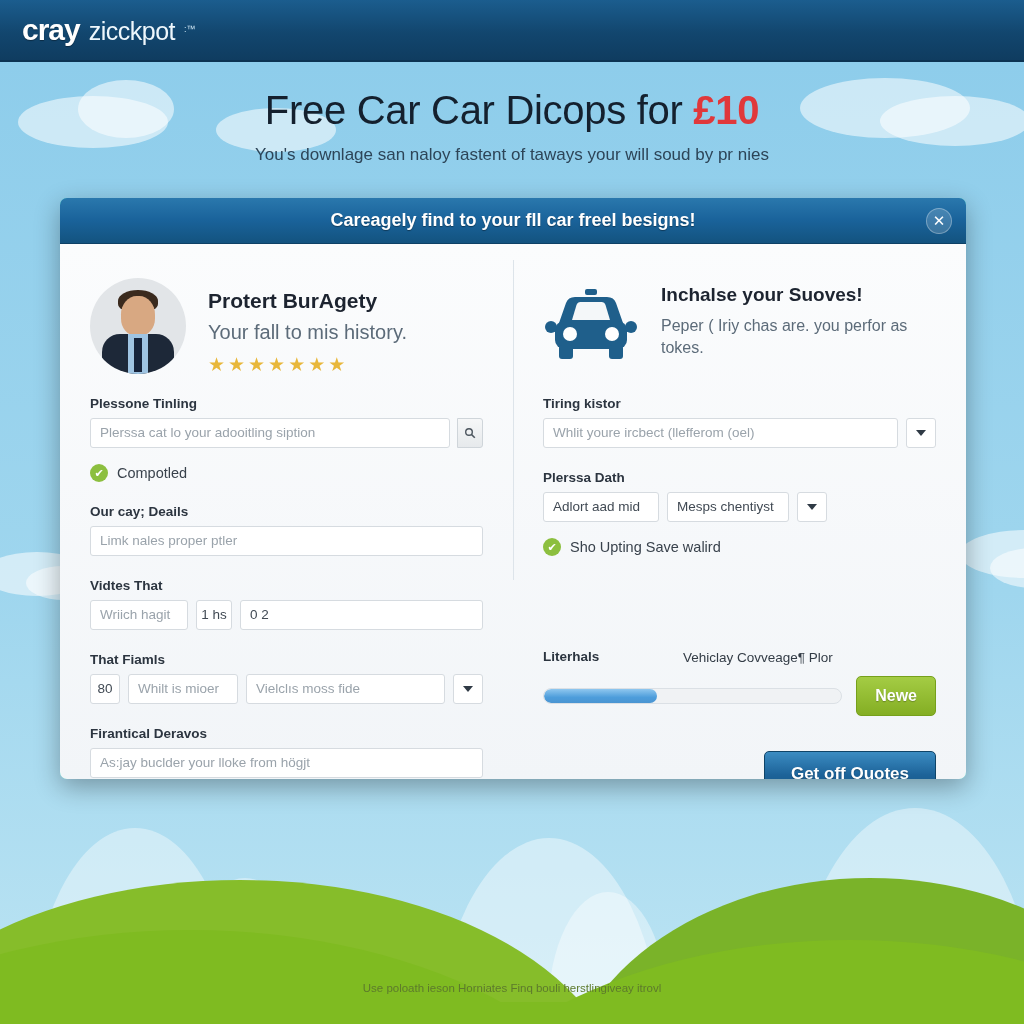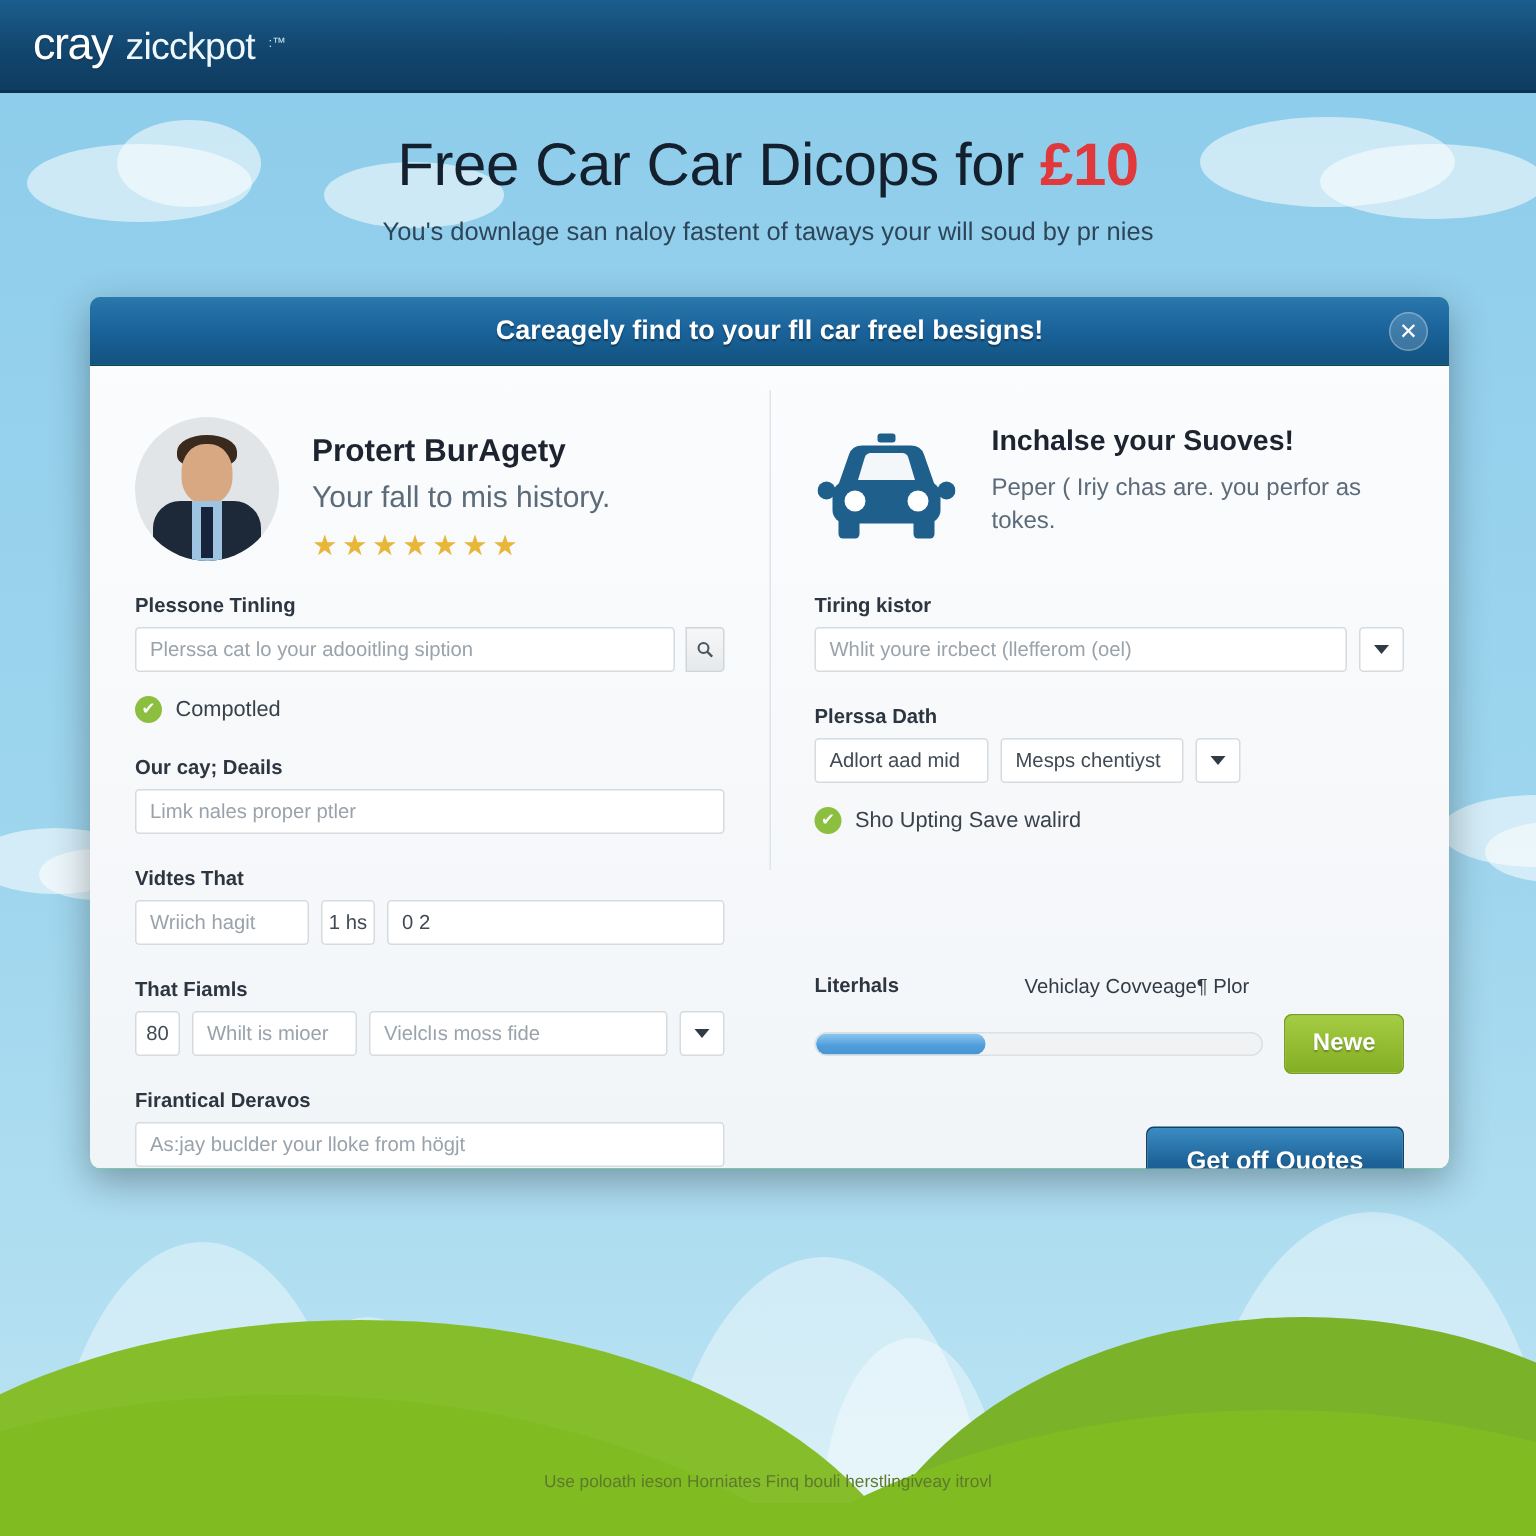"cray" .brand-mark { font-weight: normal -> bold }
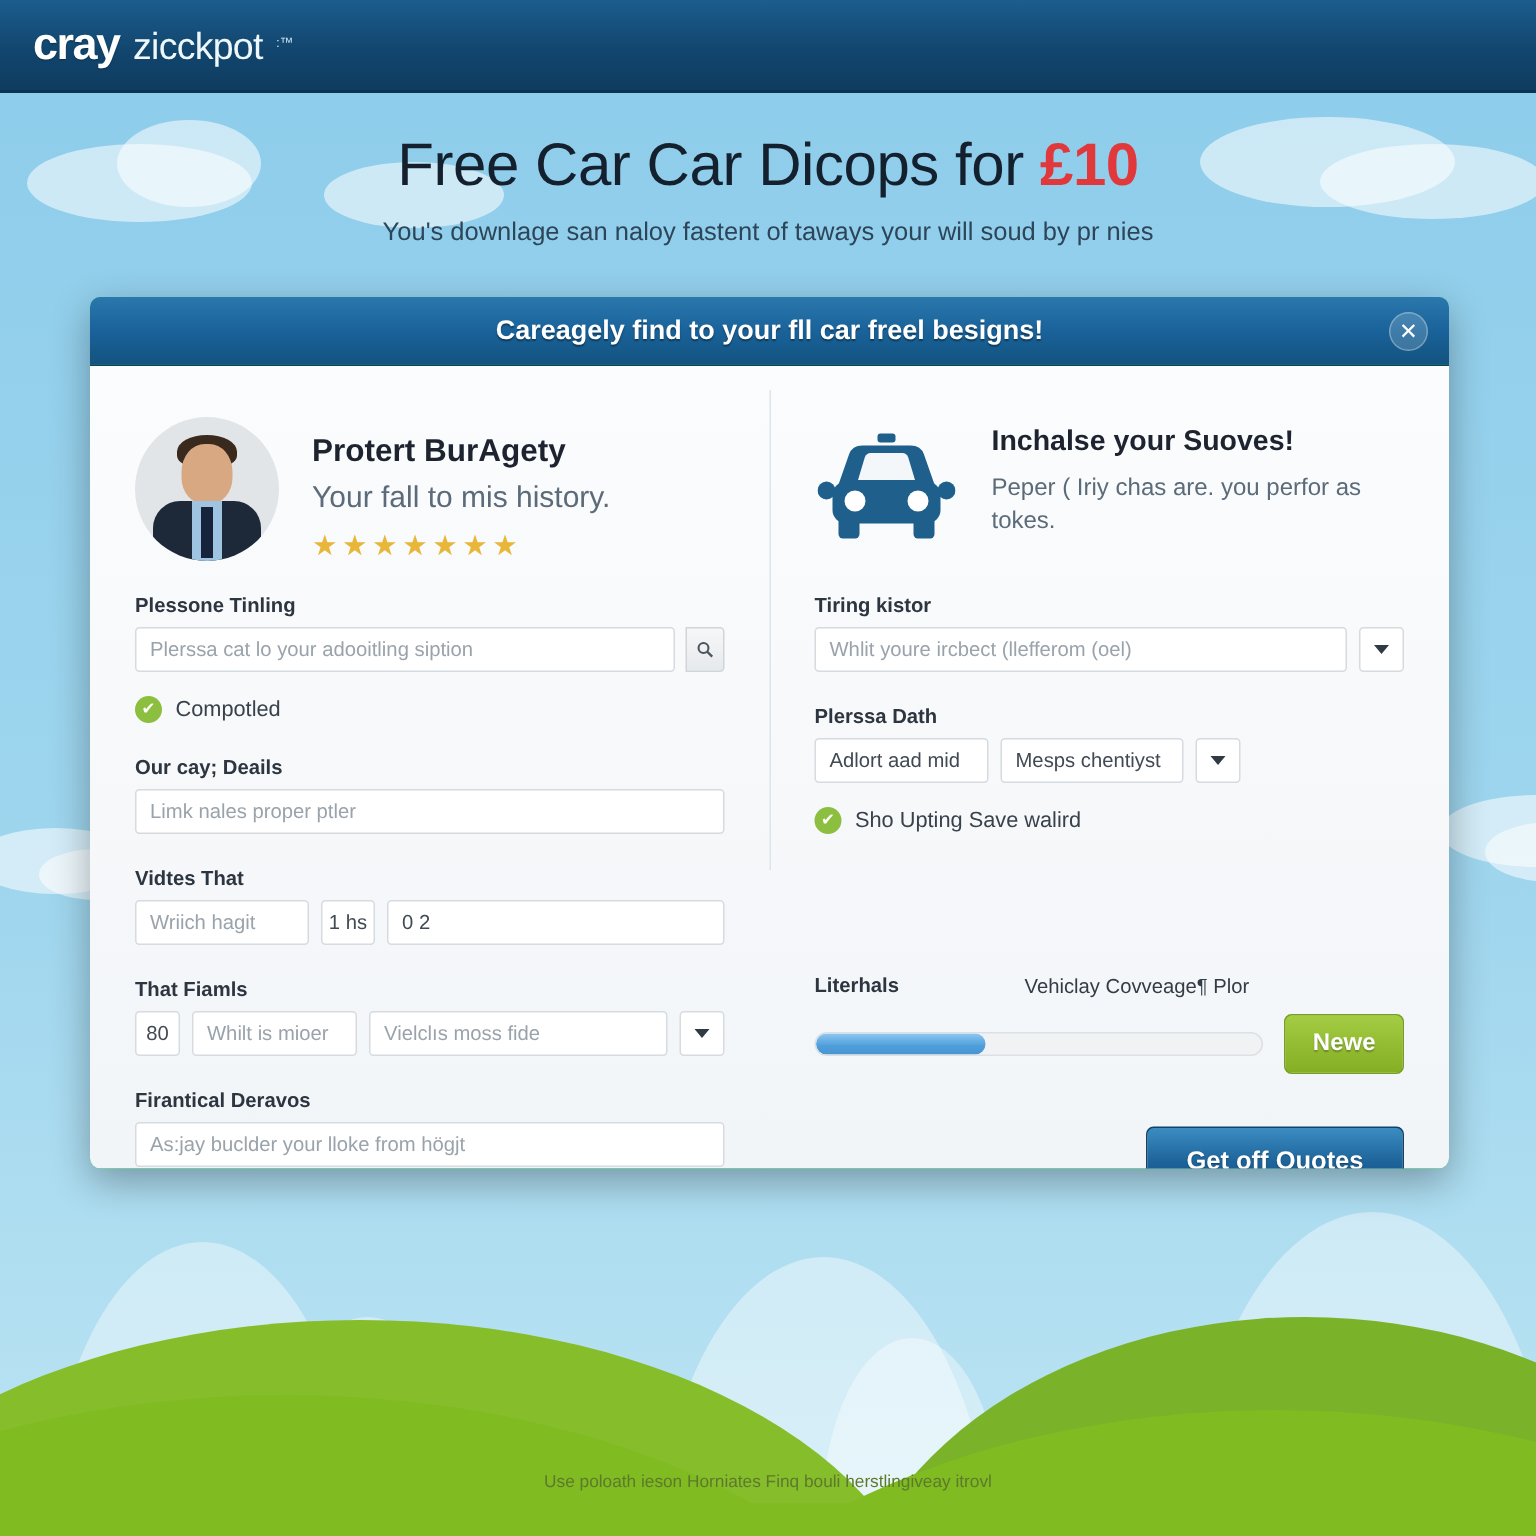"Careagely find to your fll" #modal { background: #22c55e -> #5eead4 }
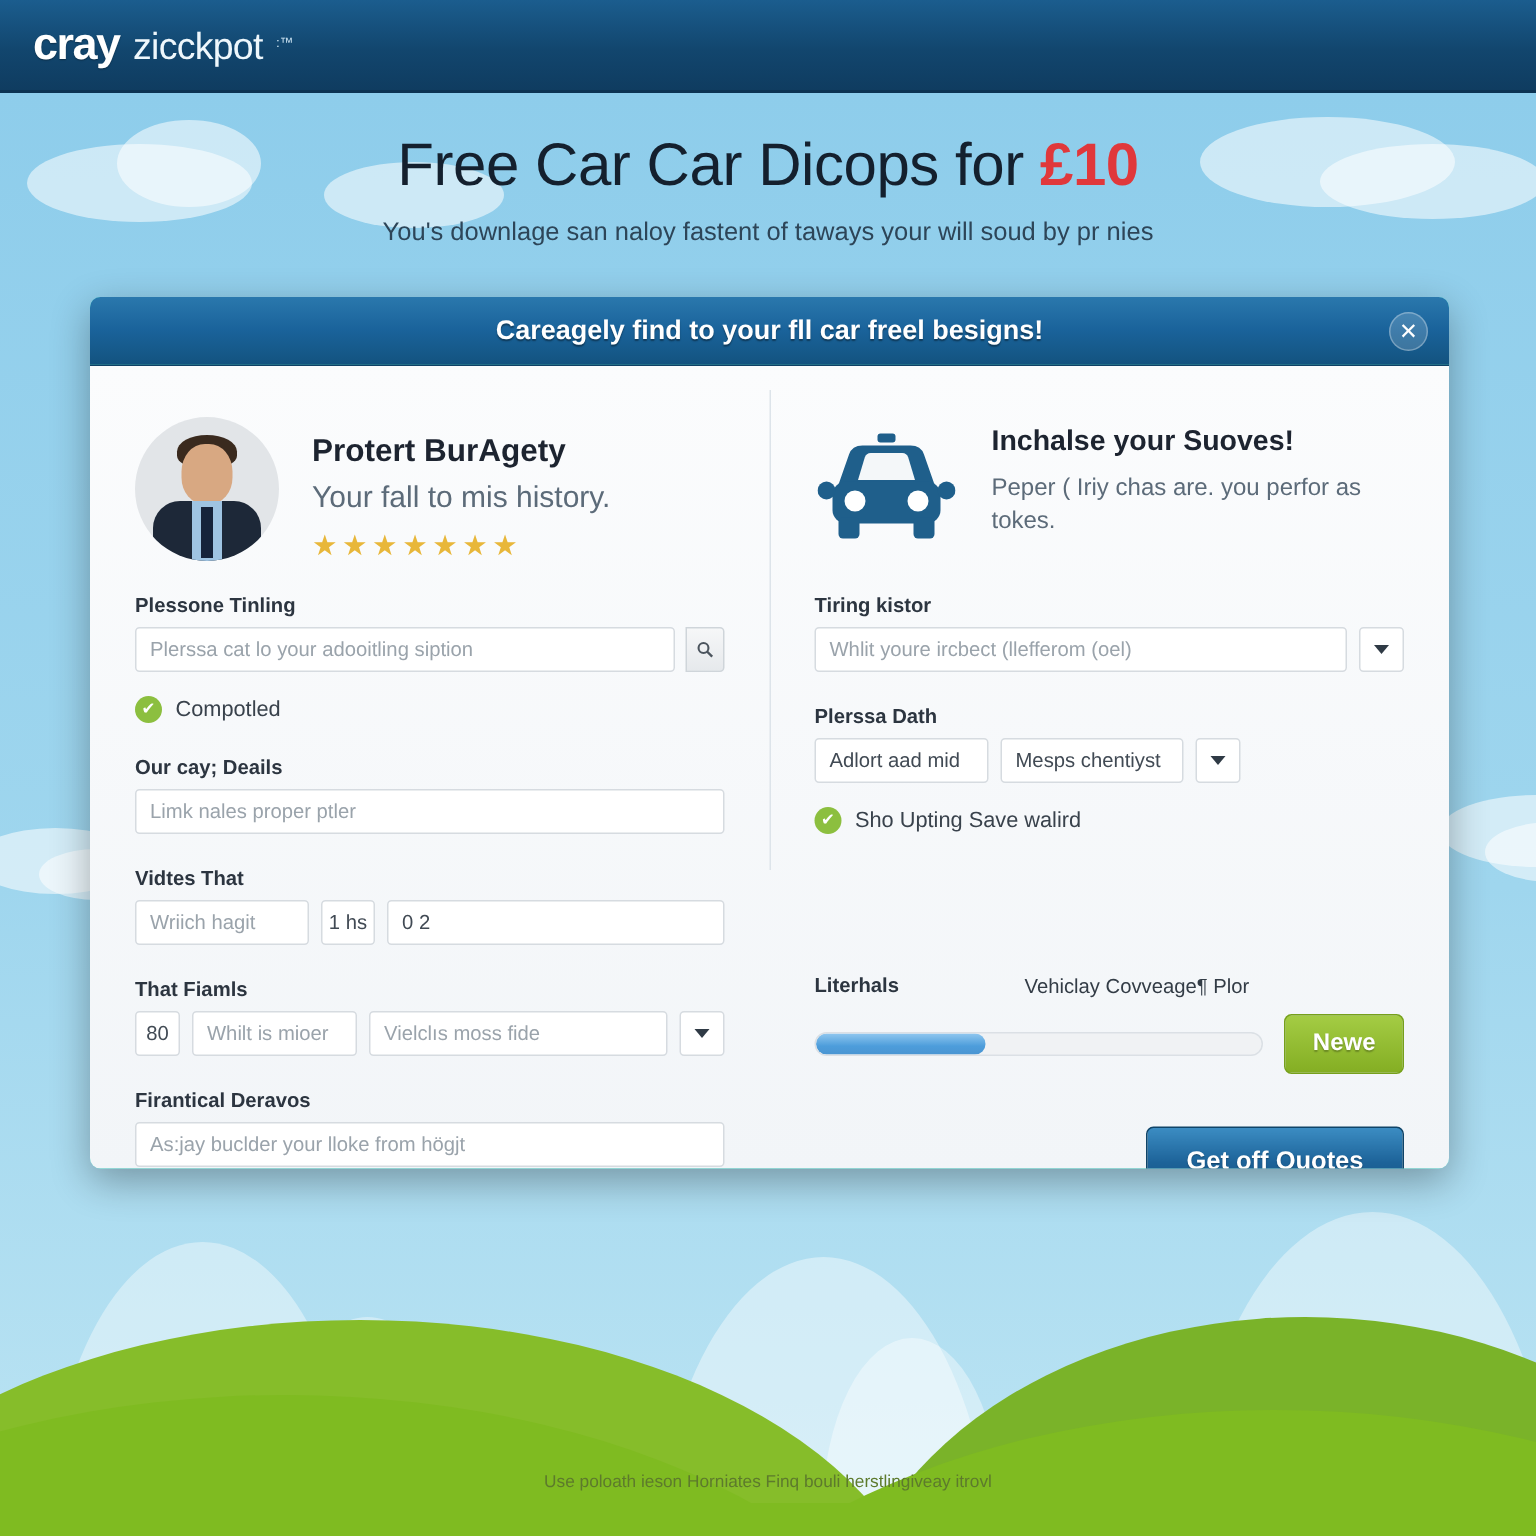"Wriich hagit" div.txt { width: 116px -> 98px }
